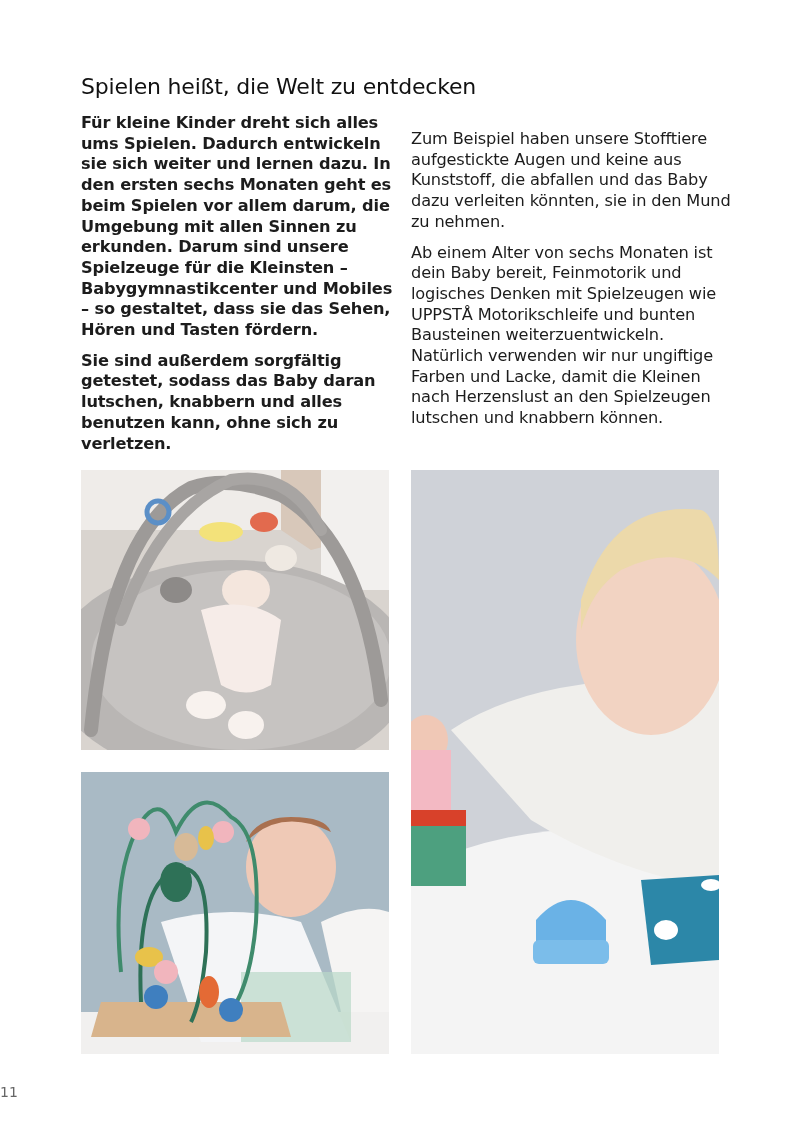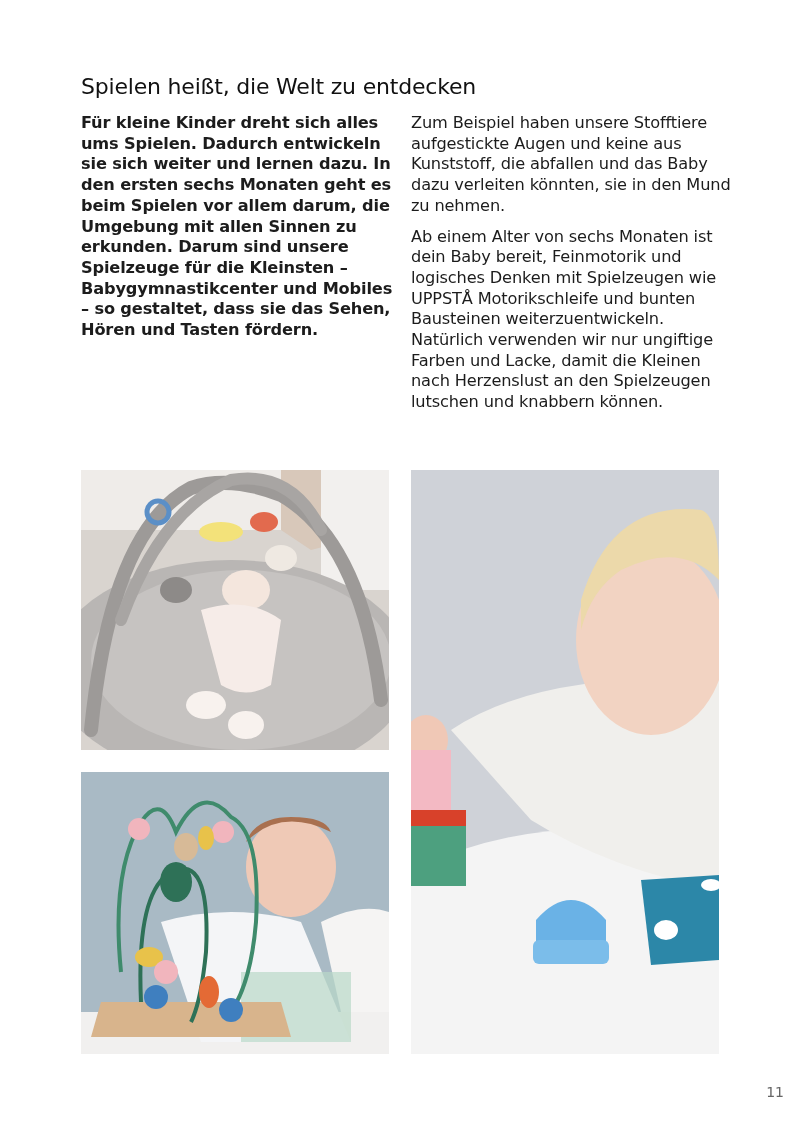"Zum Beispiel haben unsere Stofftiere" .col-right { margin-top: none -> 16px }
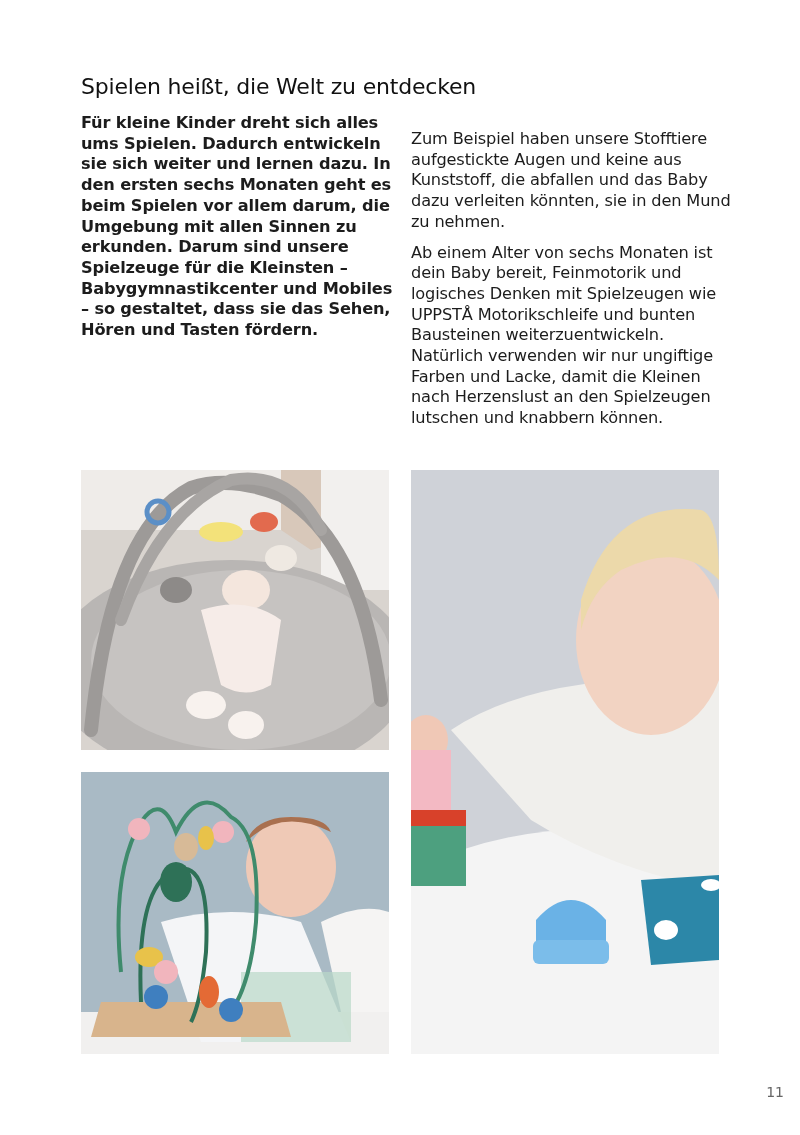"Sie sind außerdem sorgfältig getestet," p { html: none -> <p>Sie sind außerdem sorgfältig getestet, sodass das Baby daran lutschen, knabbern und alles benutzen kann, ohne sich zu verletzen.</p> }
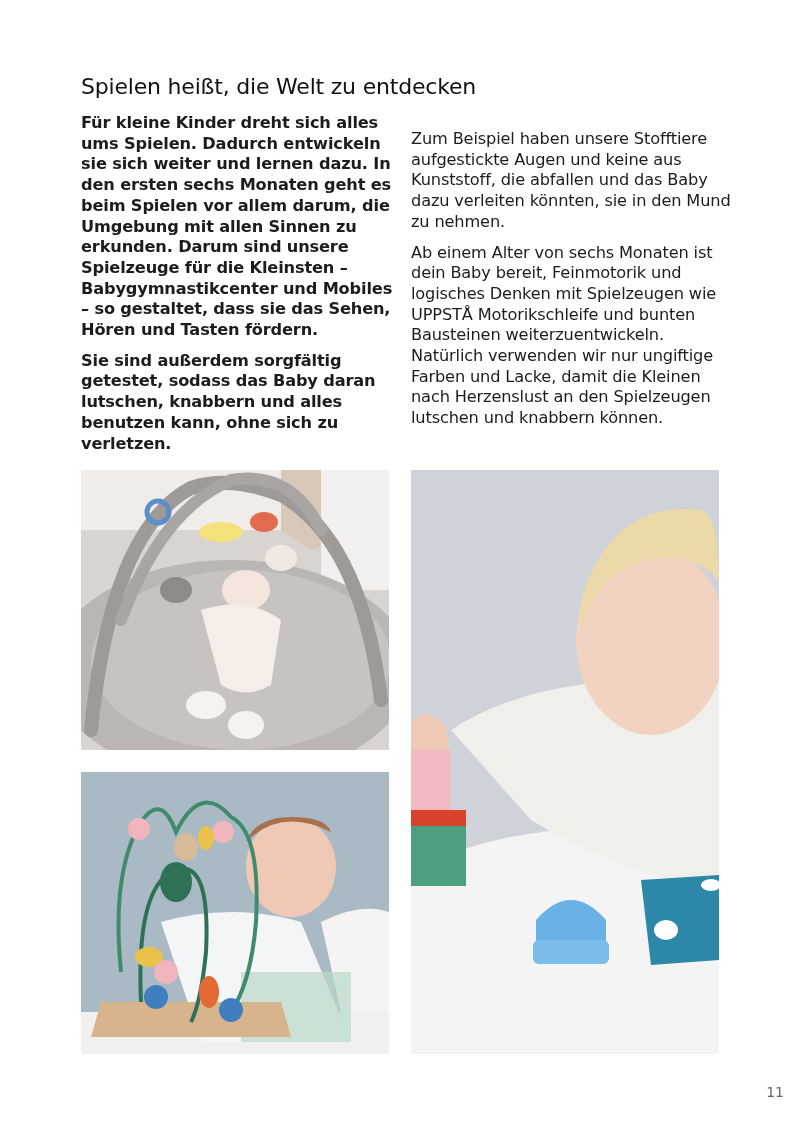"11" .page-number { text-align: right -> left }
